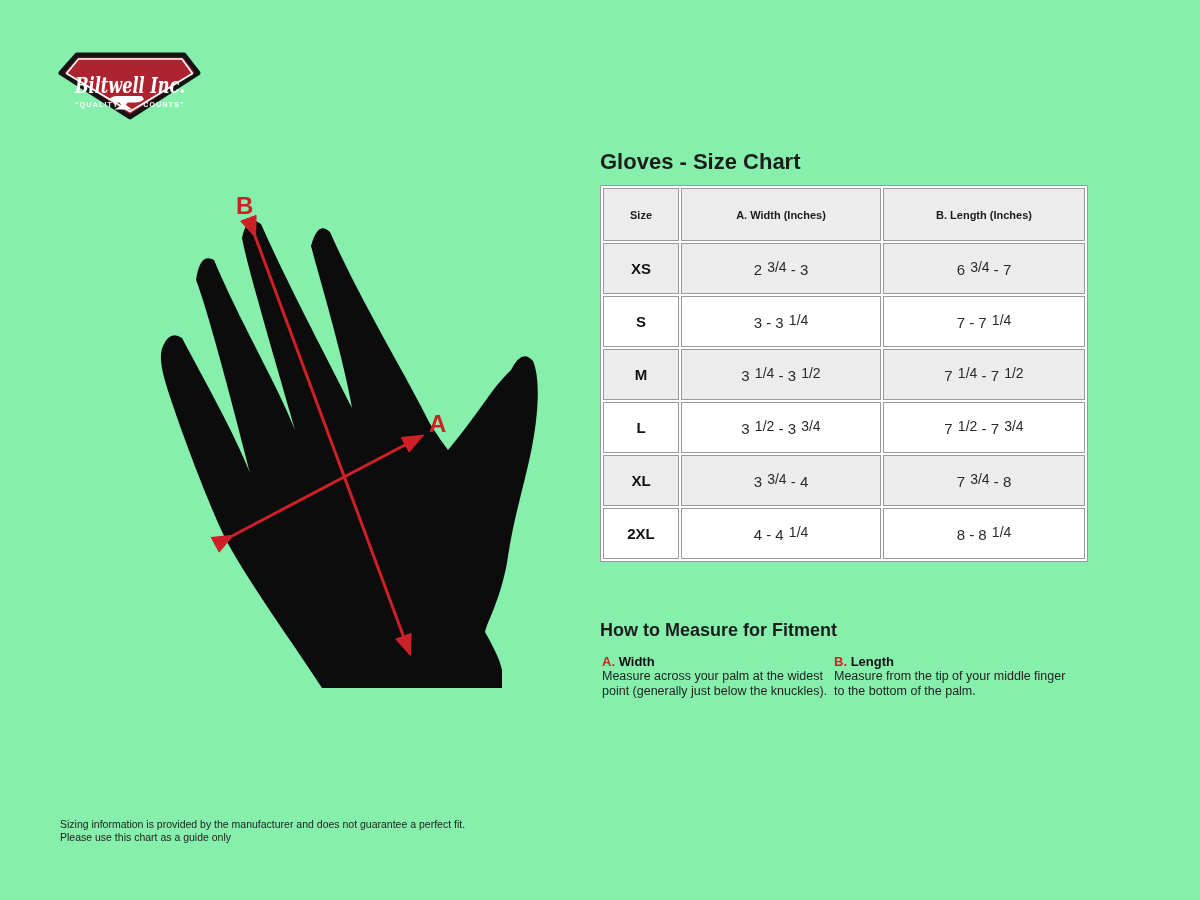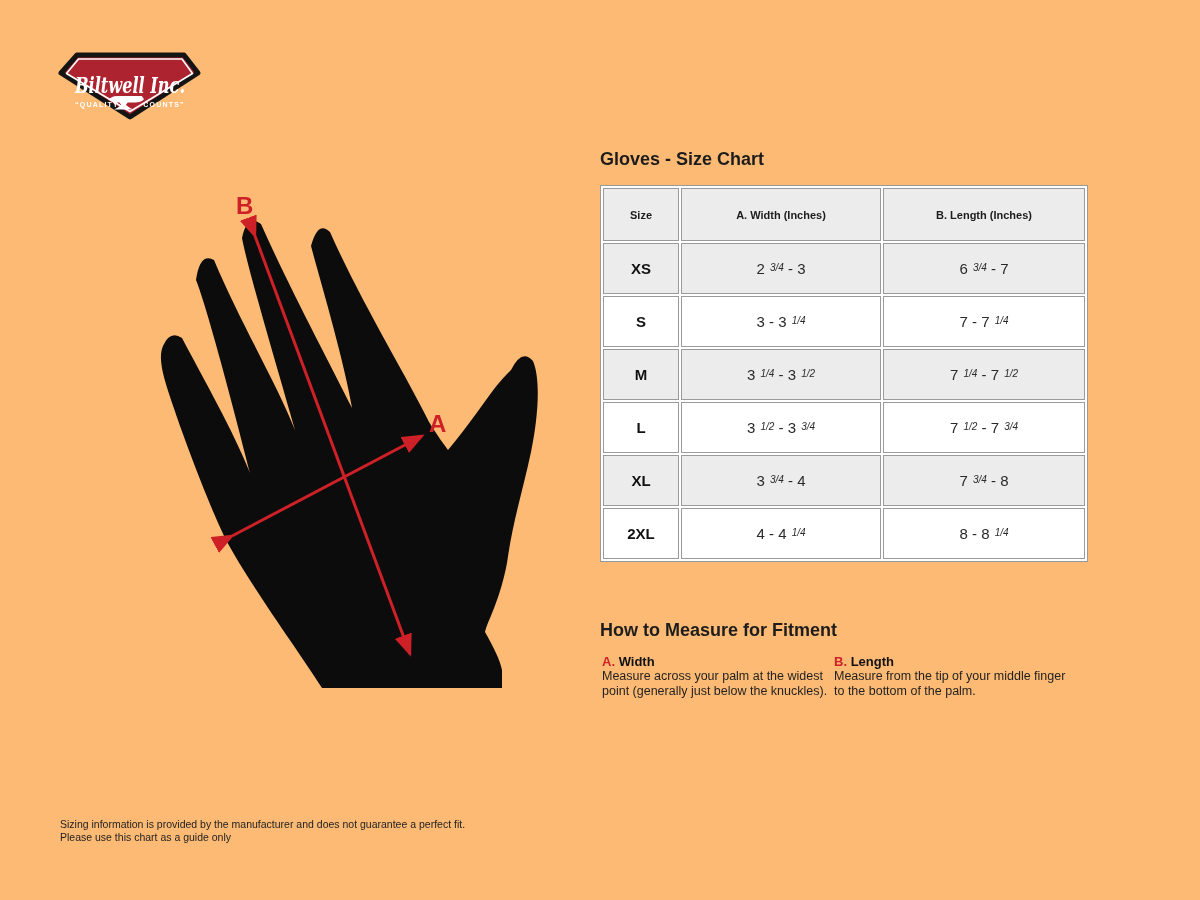"Biltwell Inc." .canvas { background: #fdba74 -> #86efac }
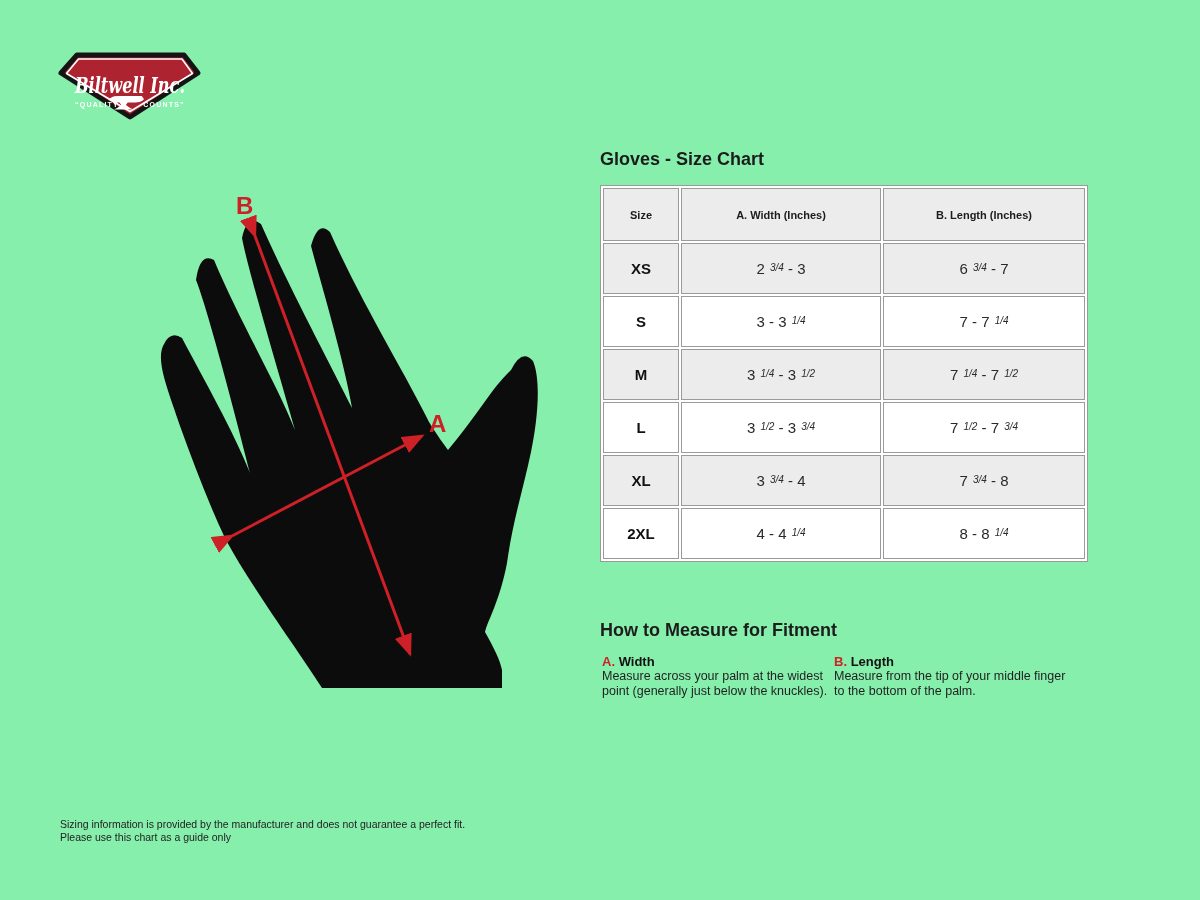"Gloves - Size Chart" .chart-title { font-size: 18px -> 22px }
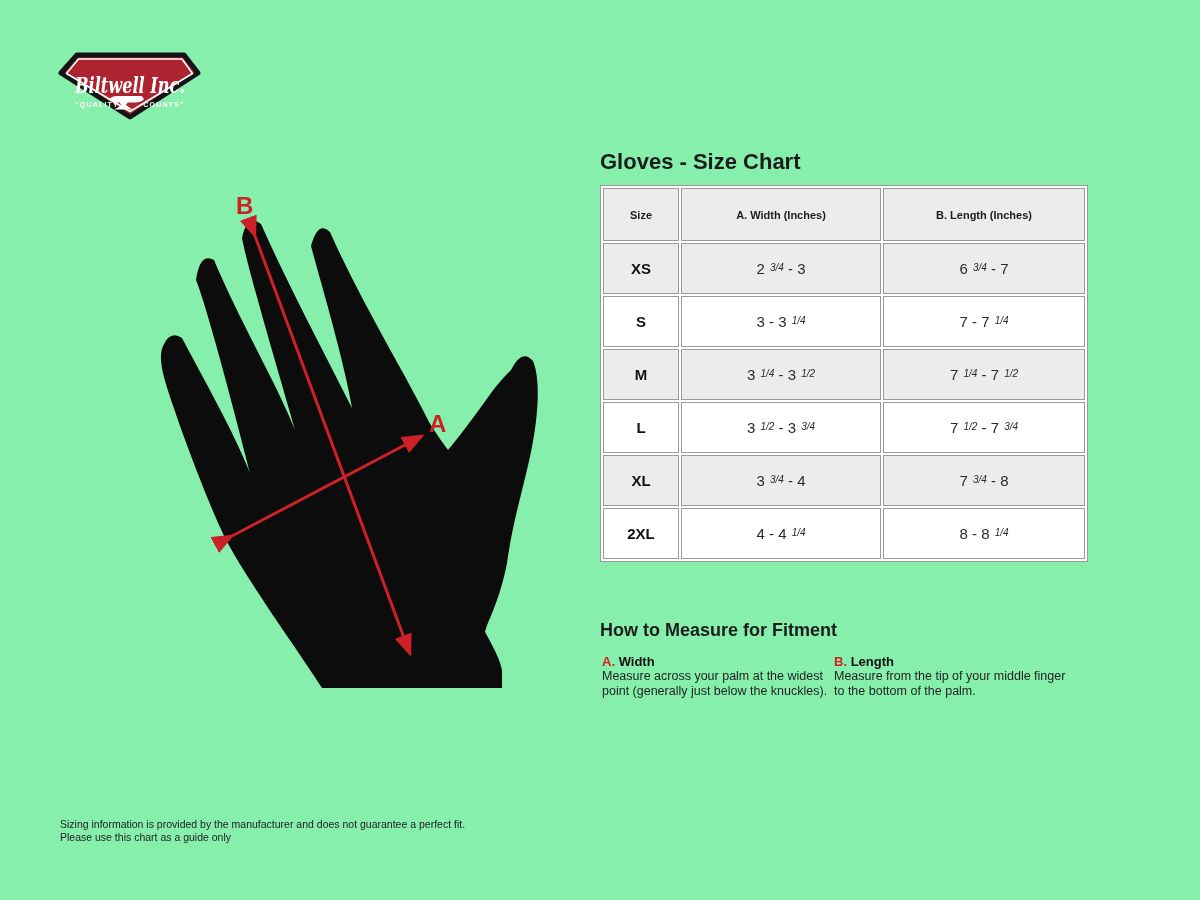"3/4" .fr { font-size: 10px -> 14px; font-style: italic -> none }
